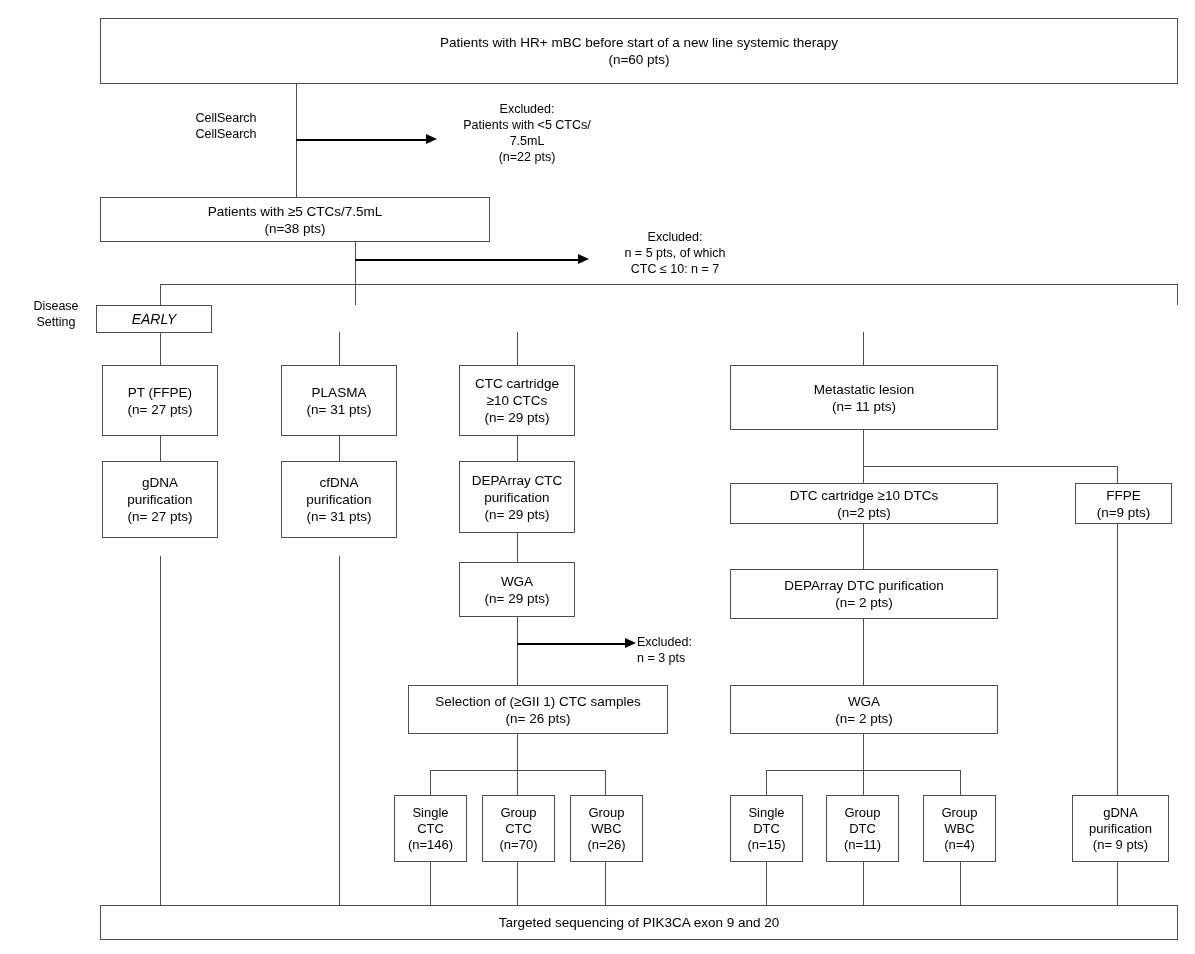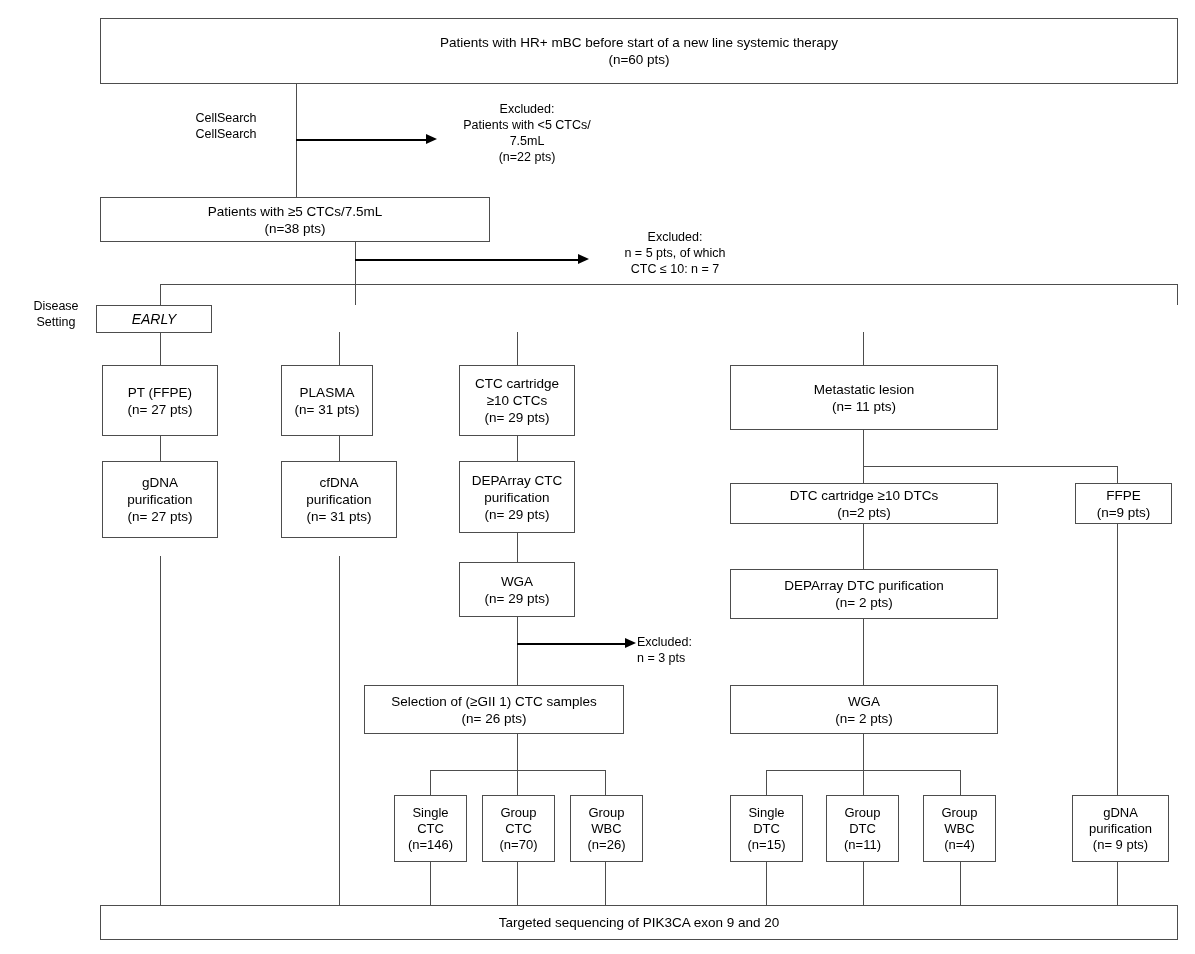"PLASMA" div.box { width: 92px -> 116px }
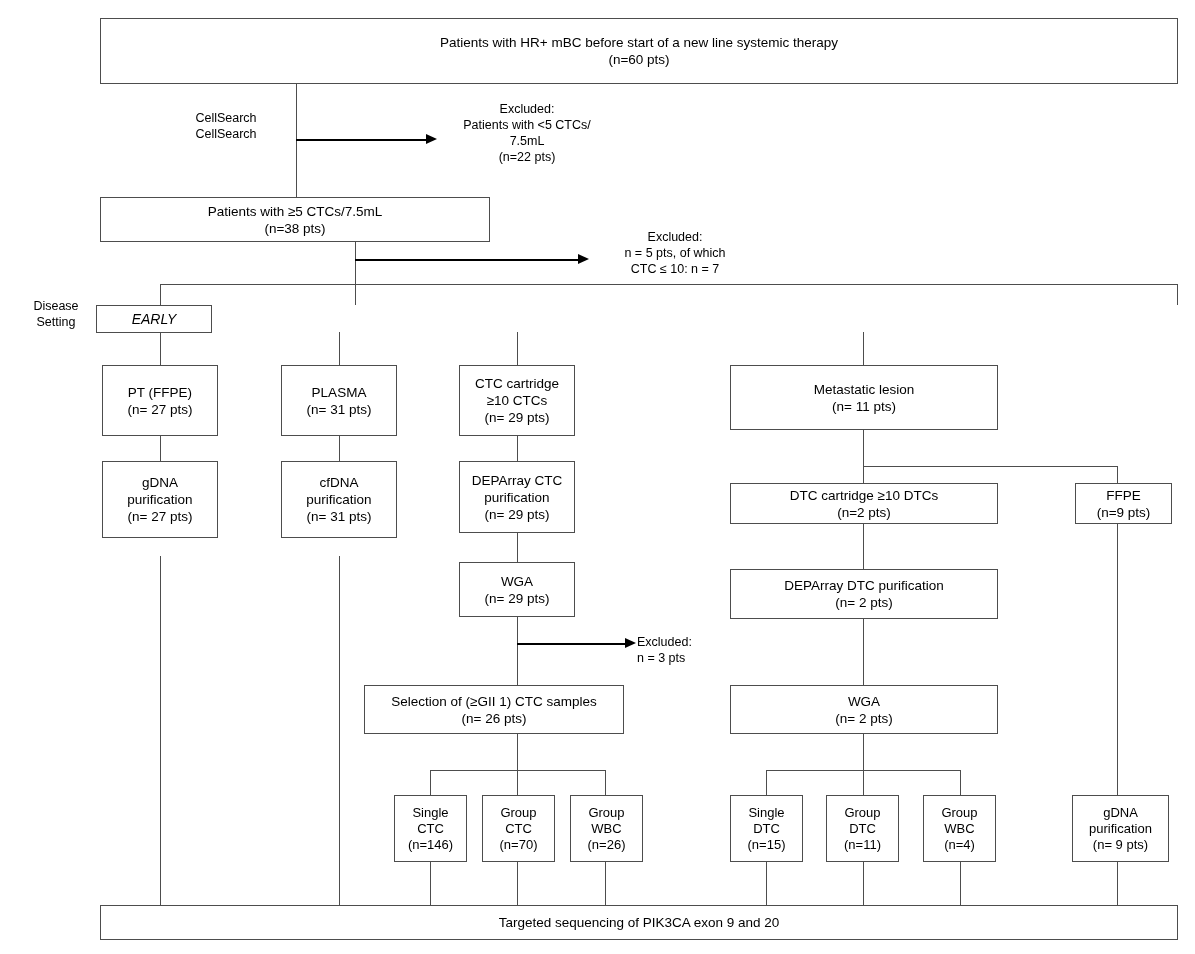"Selection of (≥GII 1) CTC" div.box { left: 364px -> 408px }
